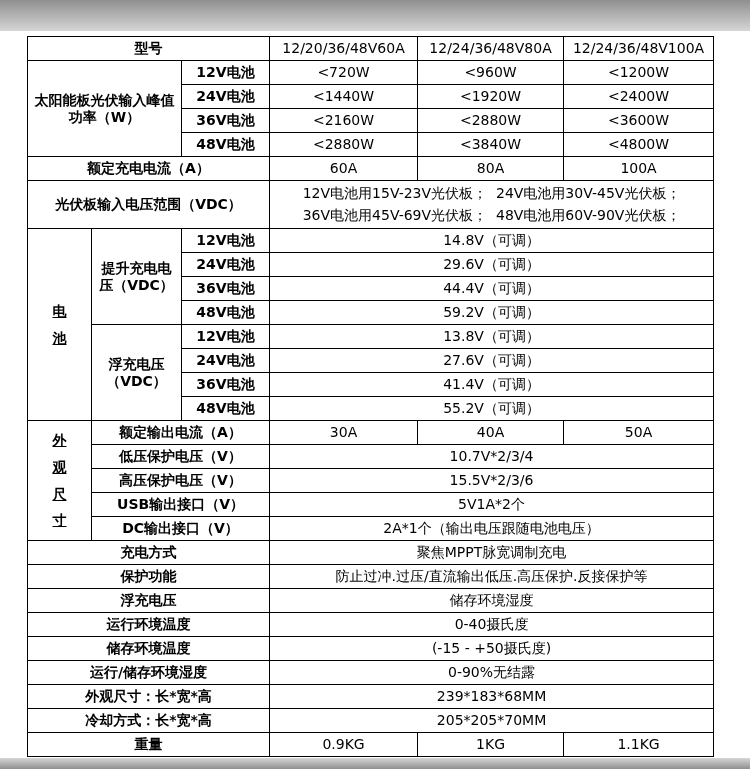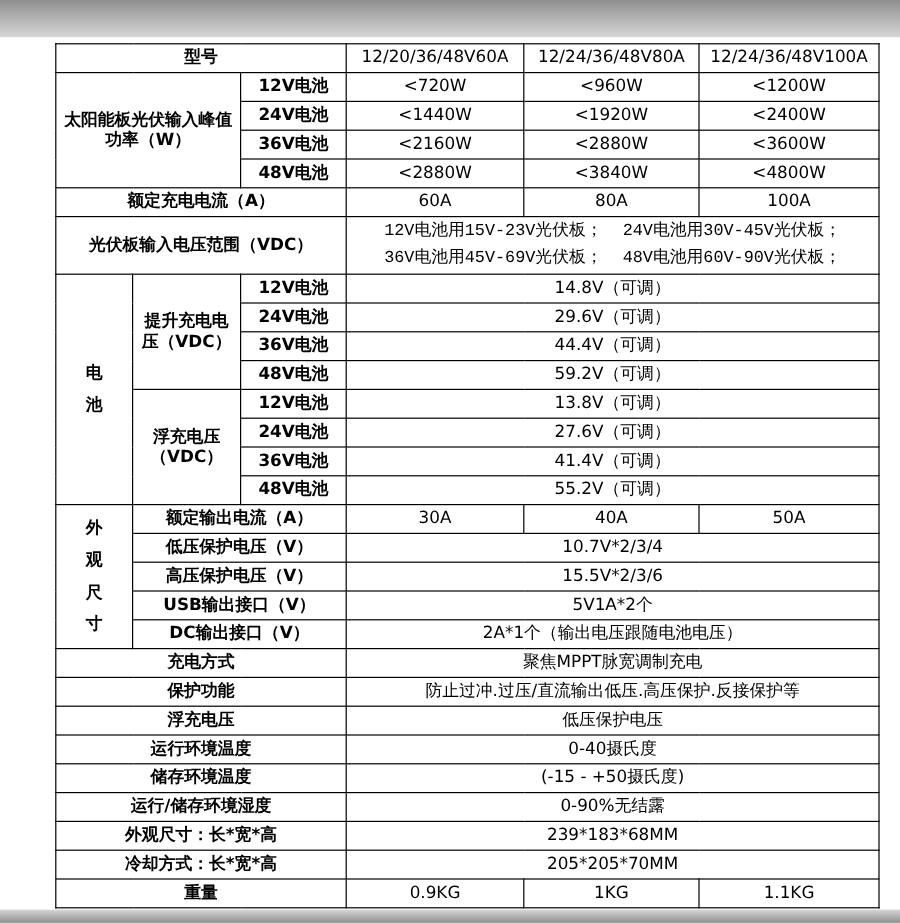"型号" .table-wrap { left: 46px -> 27px }
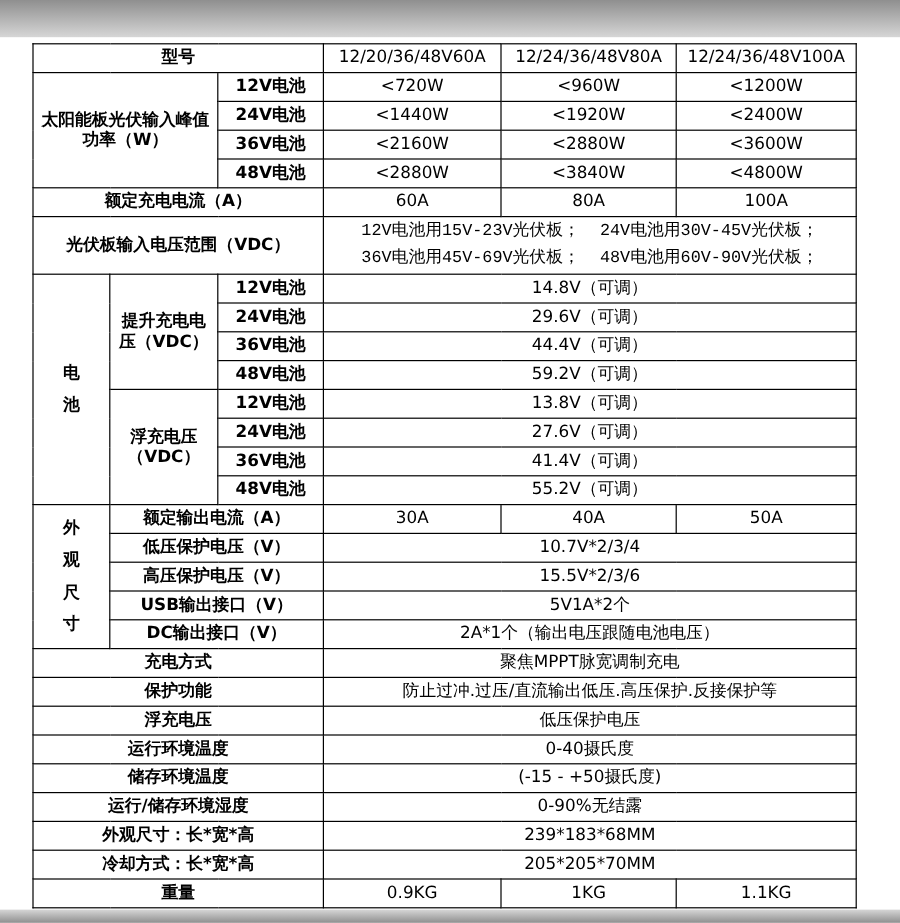"12V电池用15V-23V光伏板； 24V电池用30V-45V光伏板；" .two-line div { font-family: Liberation Mono, monospace -> none }
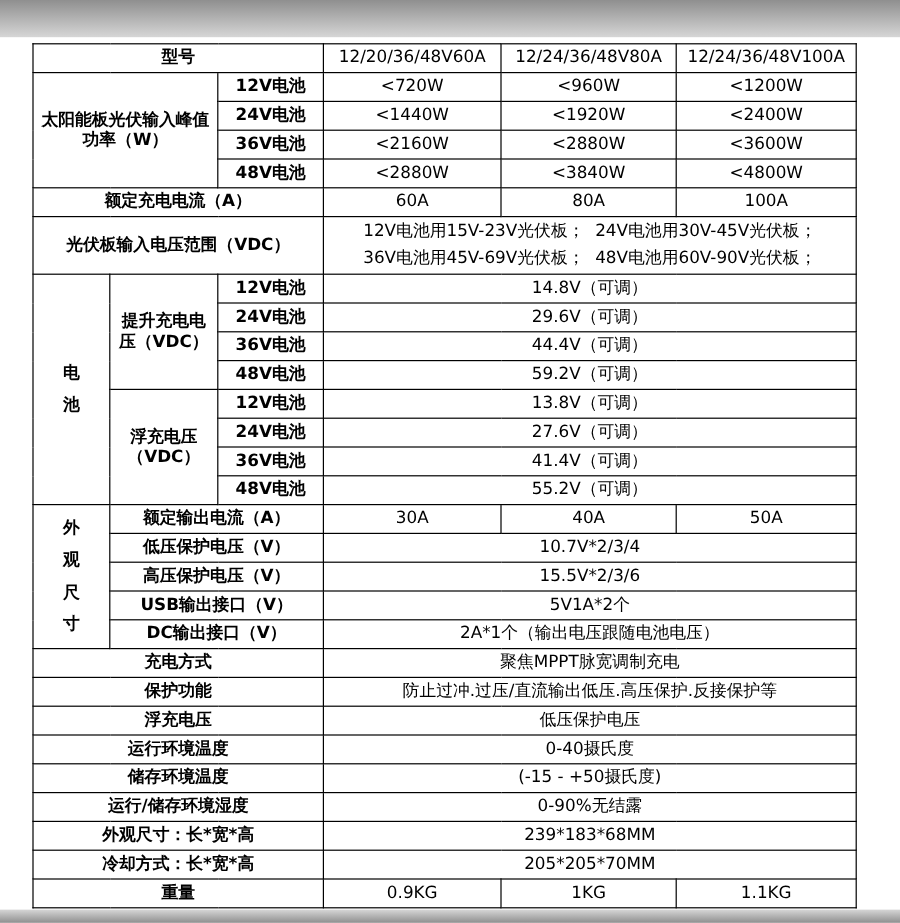"电池" .vert { text-decoration: none -> underline }
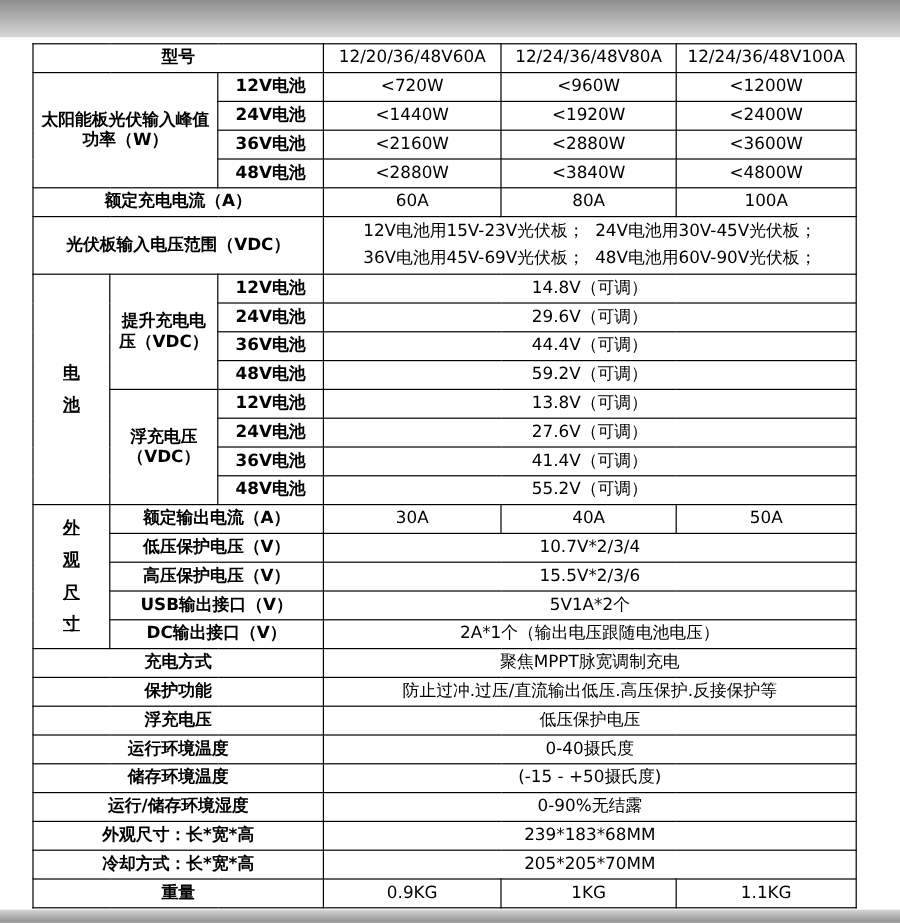"低压保护电压" td { text: 低压保护电压 -> 储存环境湿度 }
